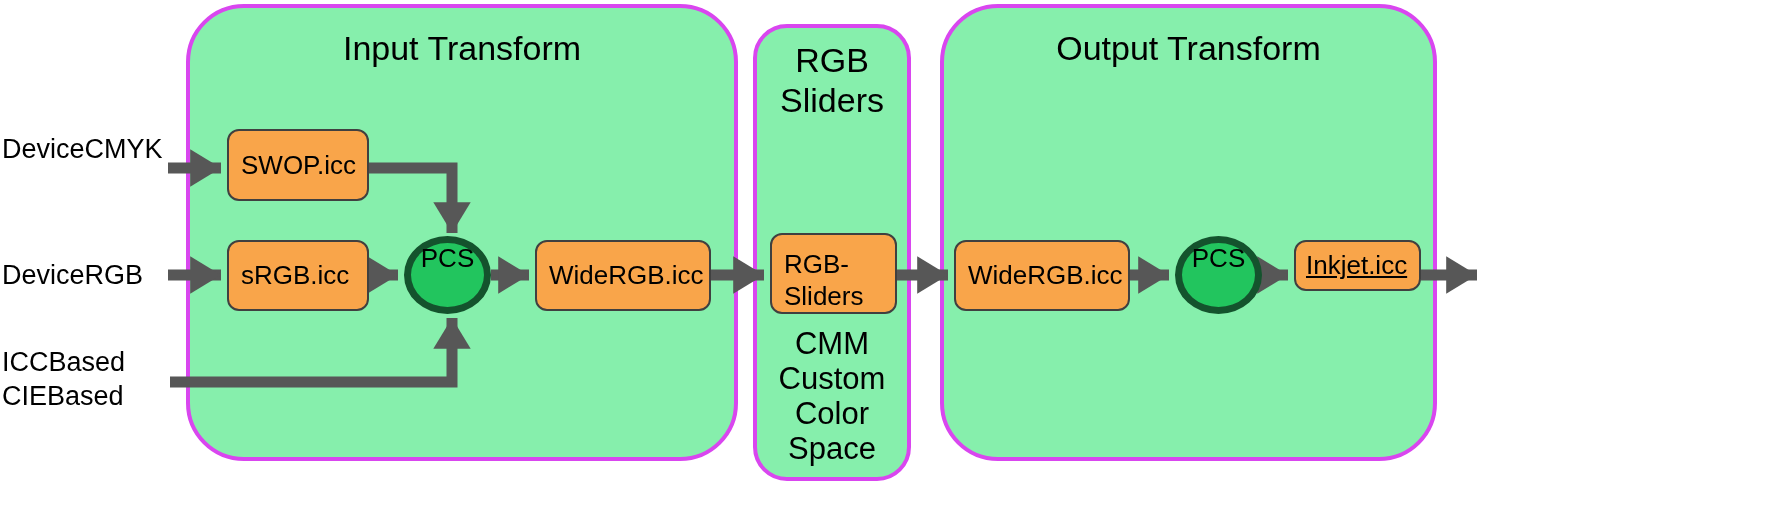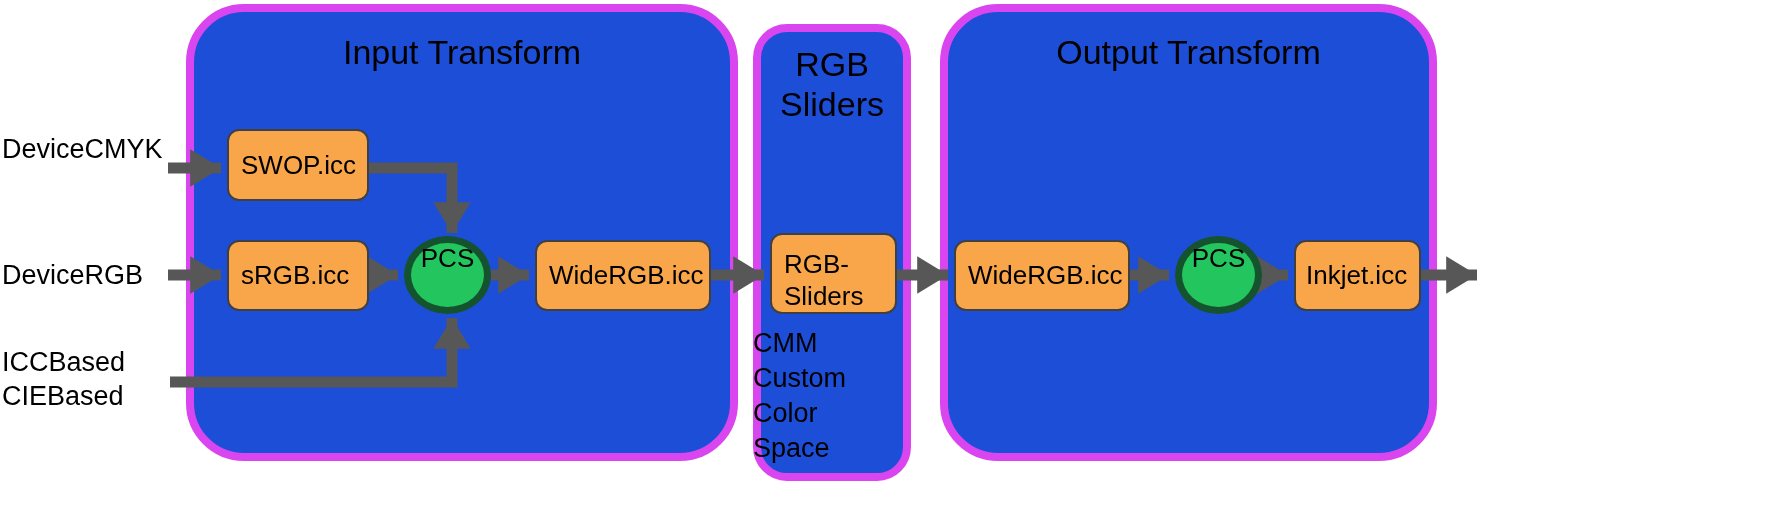"Input Transform" .container { background: #1d4ed8 -> #86efac; border: 8px solid #d946ef -> 4px solid #d946ef }
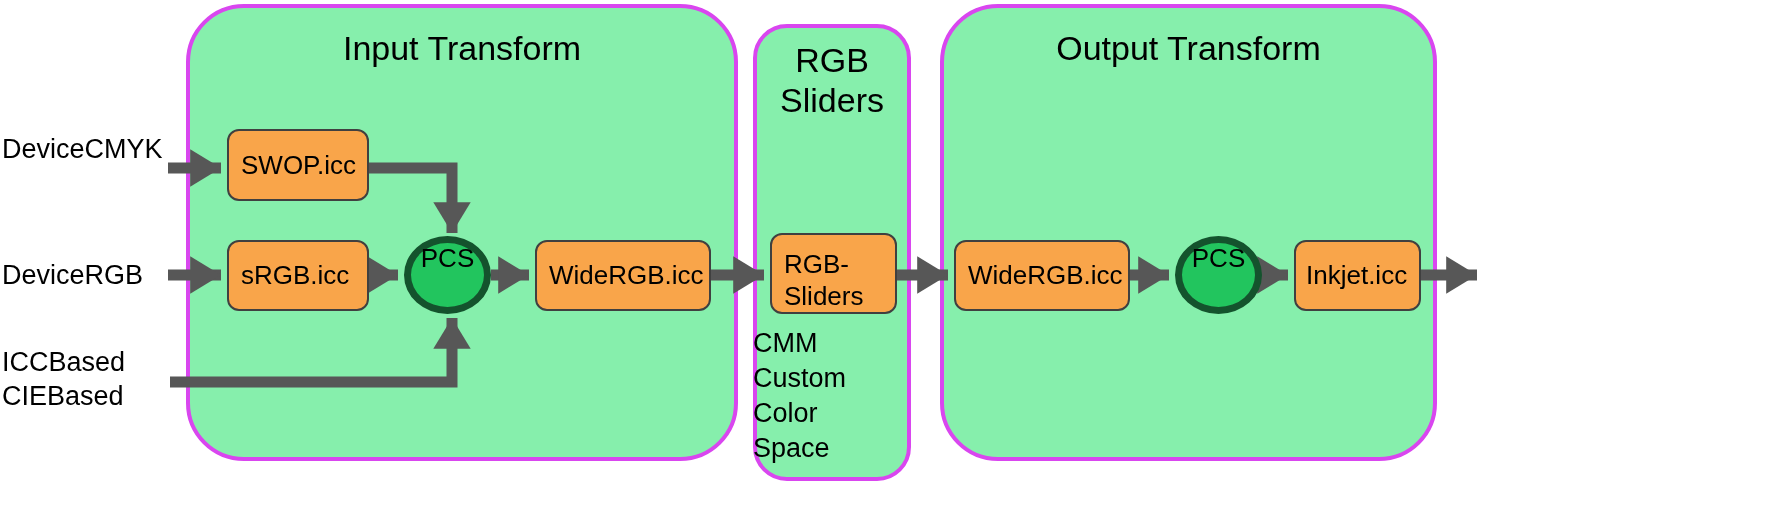"Inkjet.icc" .node-inkjet { height: 71px -> 51px; text-decoration: none -> underline }
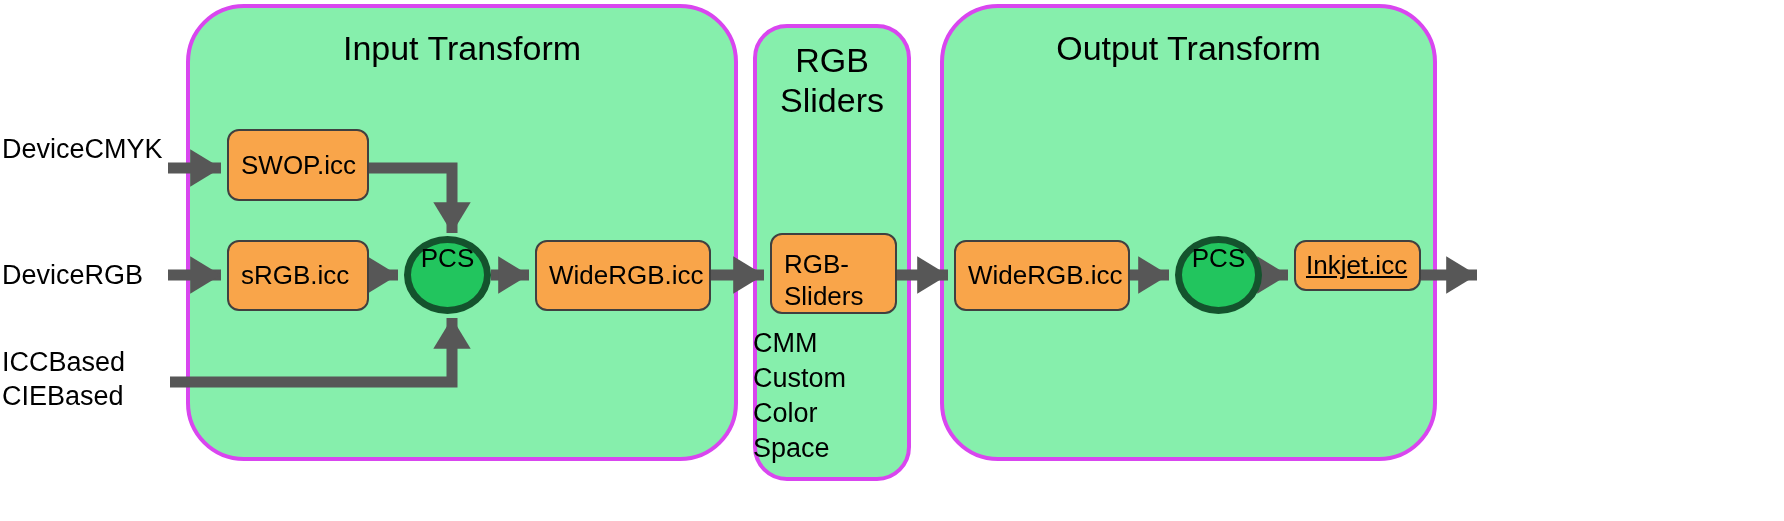"CMM" .middle-caption { font-size: 27px -> 31px; text-align: left -> center }
